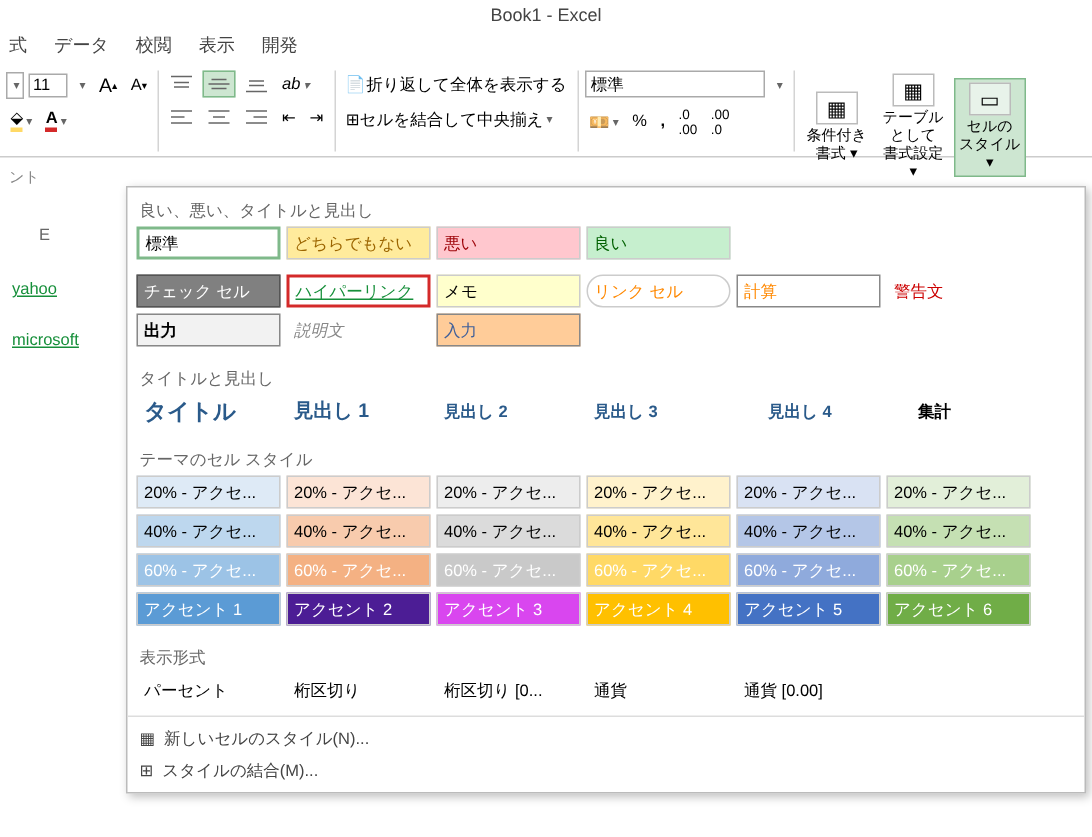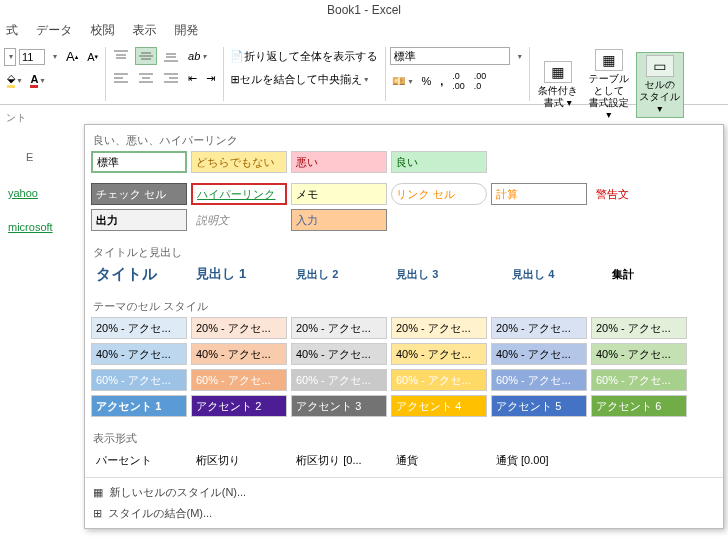"良い、悪い、ハイパーリンク" div.gal-title { text: ハイパーリンク -> タイトルと見出し }
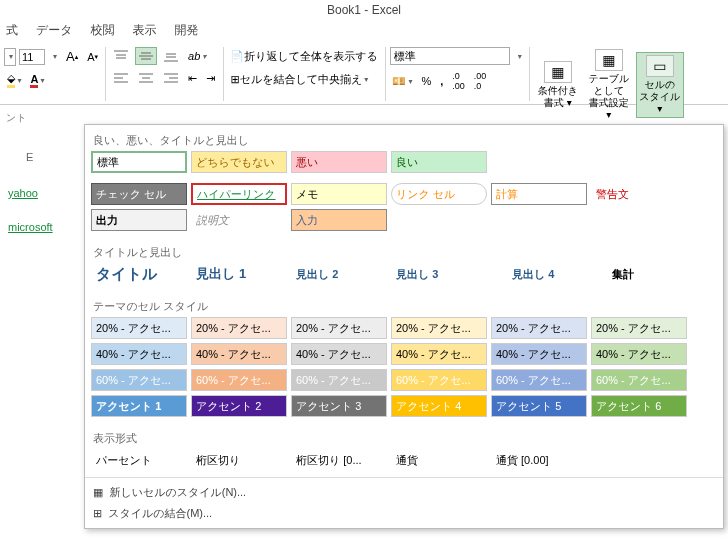"アクセント 1" div.sw { font-weight: bold -> none }
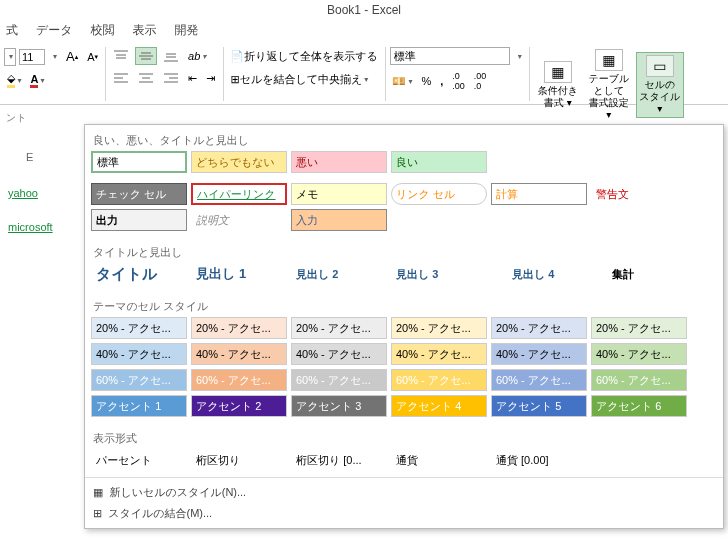"アクセント 3" div.sw { background: #737373 -> #d946ef }
